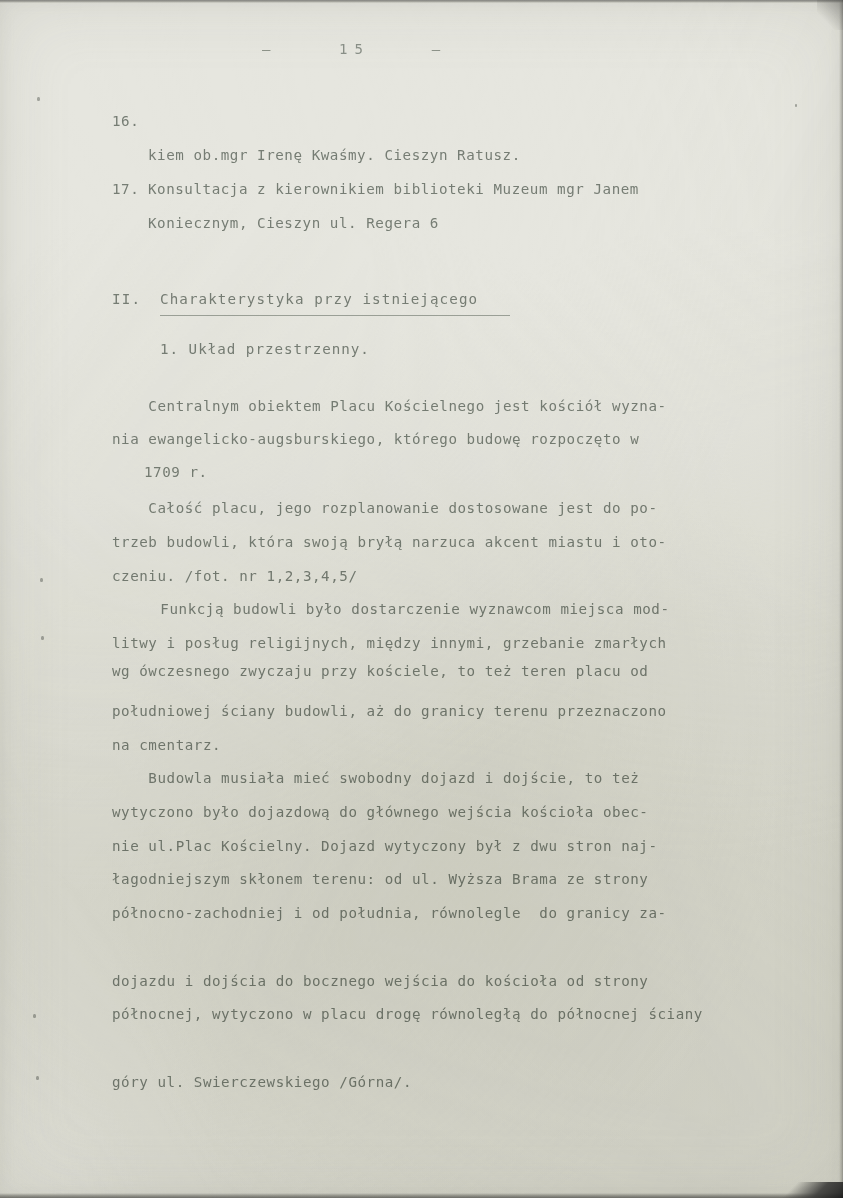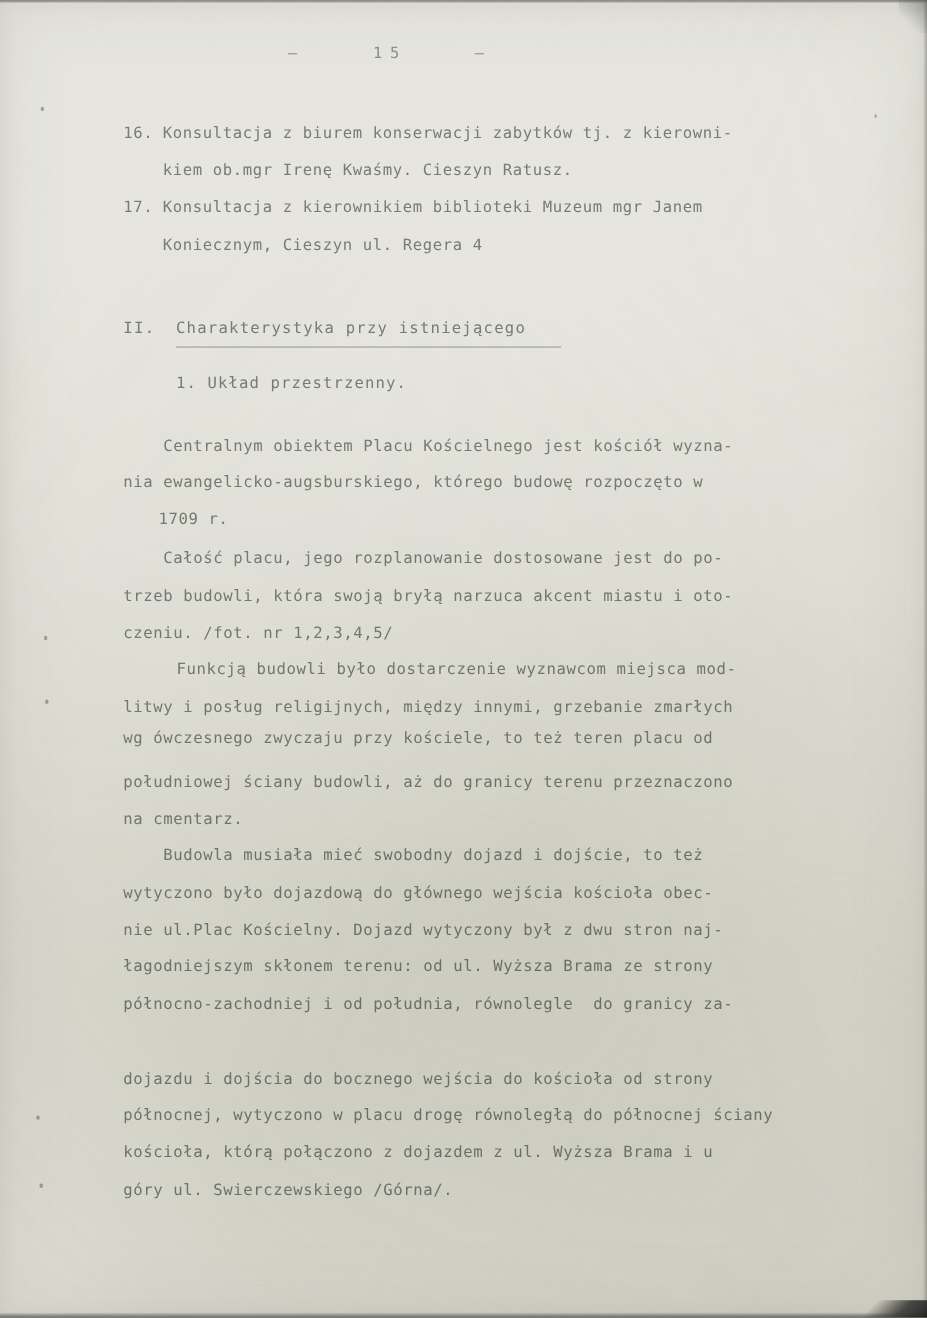"Konsultacja z biurem konserwacji" div.list-item-text { html: <div>Konsultacja z biurem konserwacji zabytków tj. z kierowni-</div> -> none }
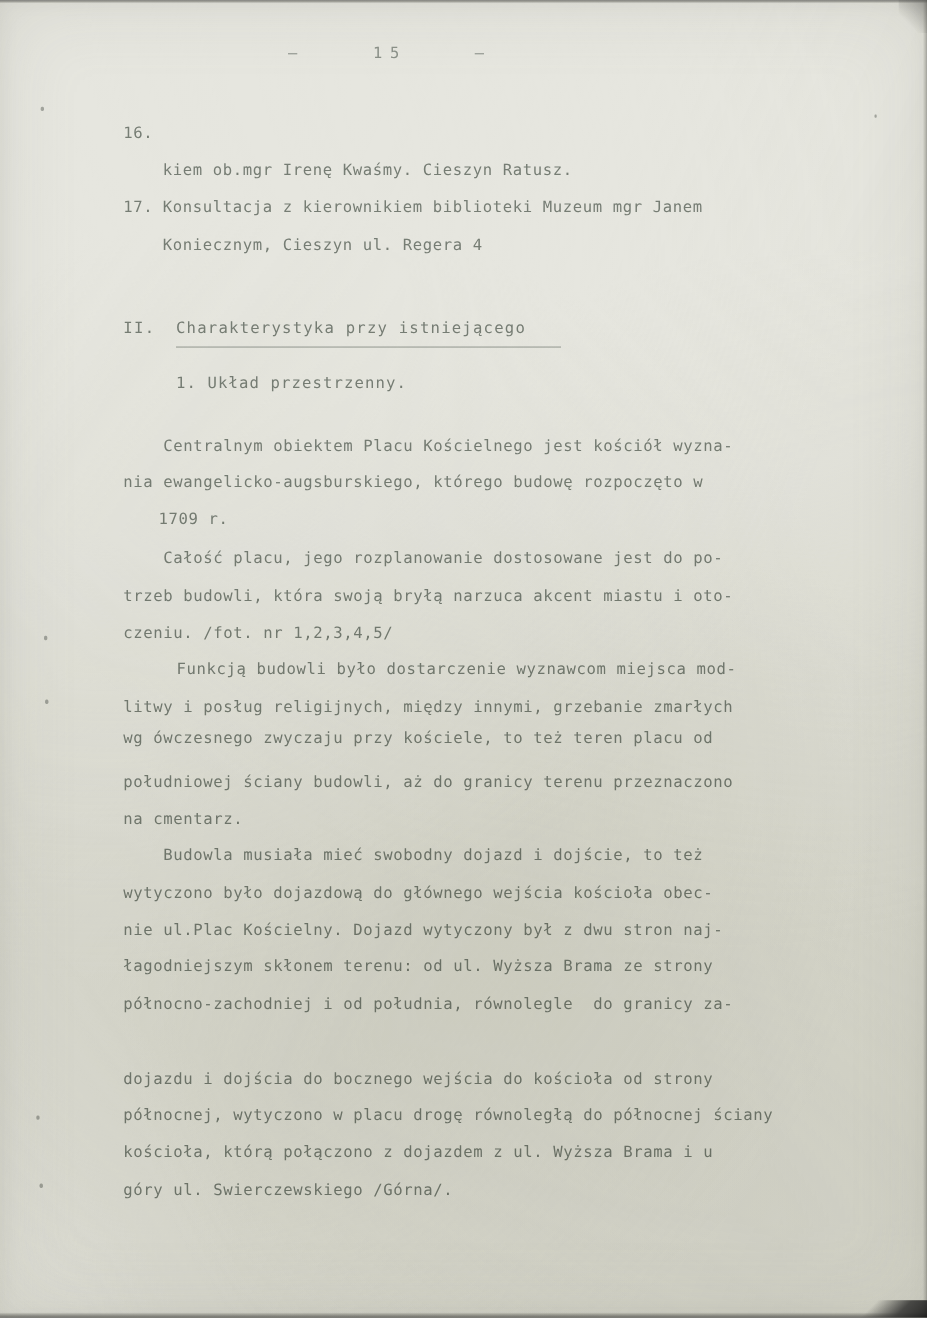"Koniecznym, Cieszyn ul. Regera 4" div.list-item-text { text: 4 -> 6 }
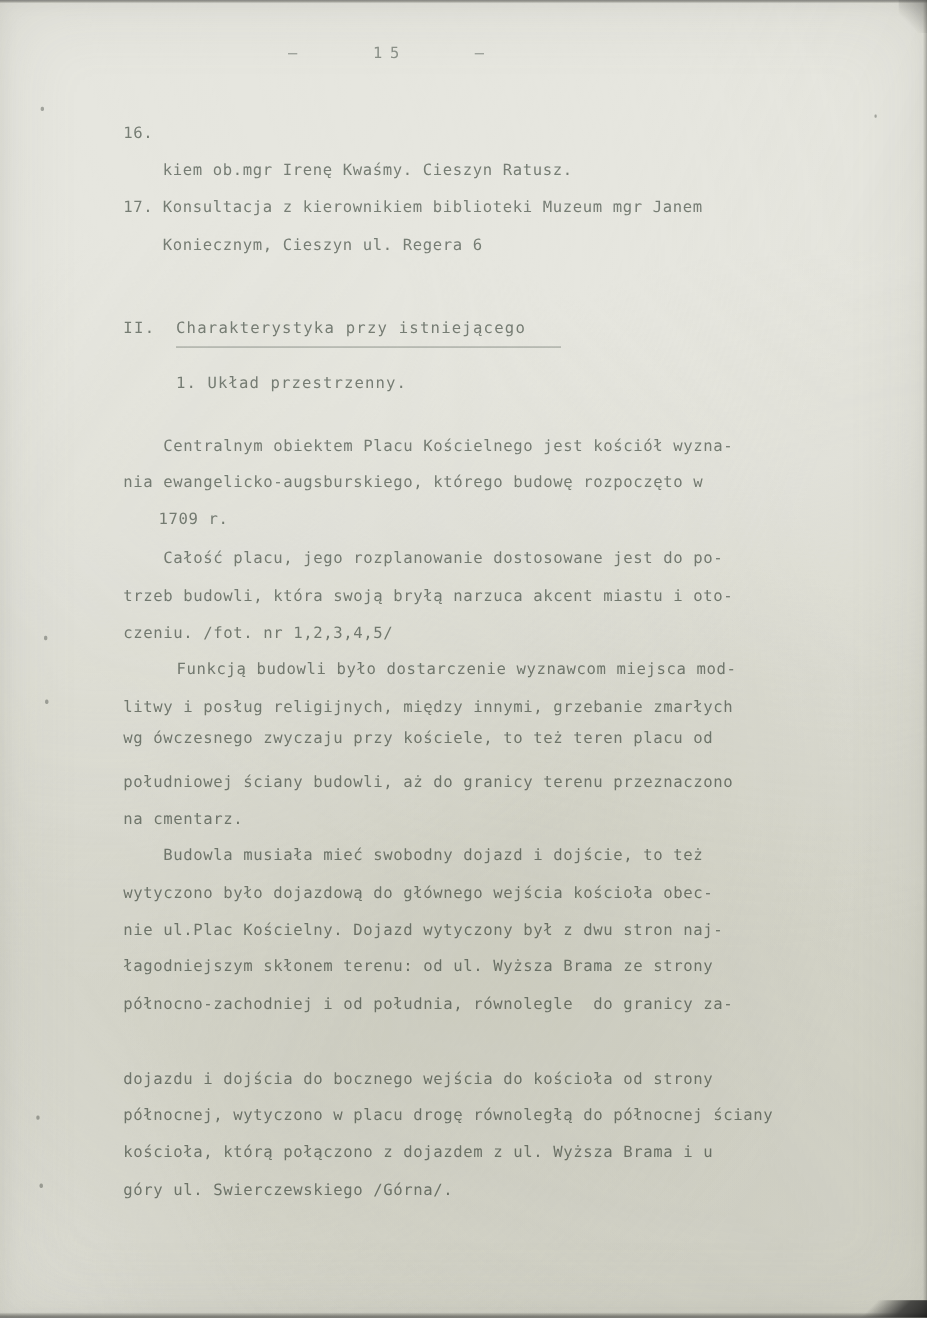"kościoła, którą połączono z dojazdem" div.text-line { html: <div>kościoła, którą połączono z dojazdem z ul. Wyższa Brama i u</div> -> none }
